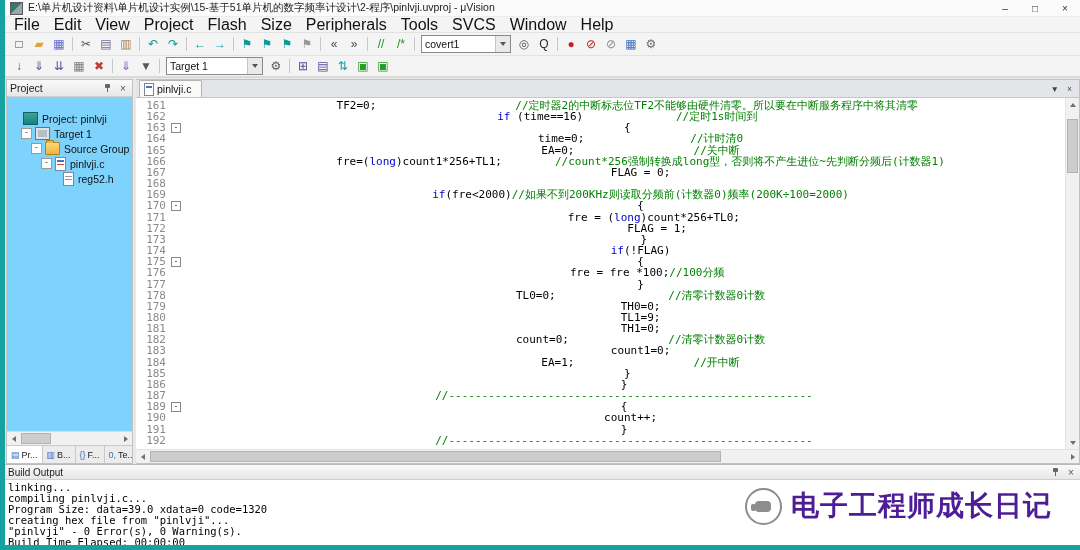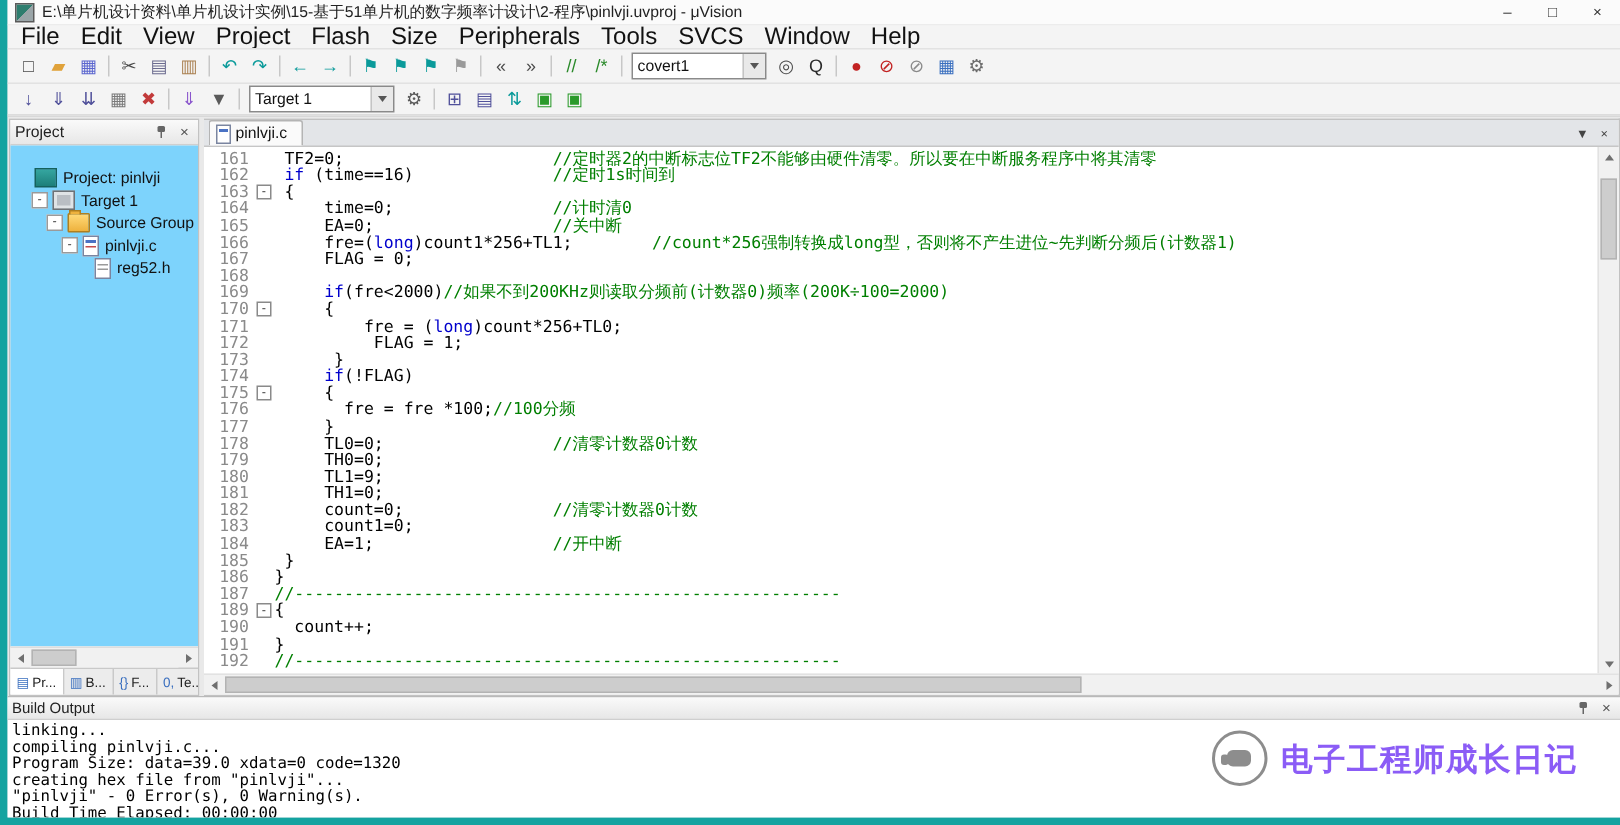"TF2=0;" .codetext { text-align: none -> center }
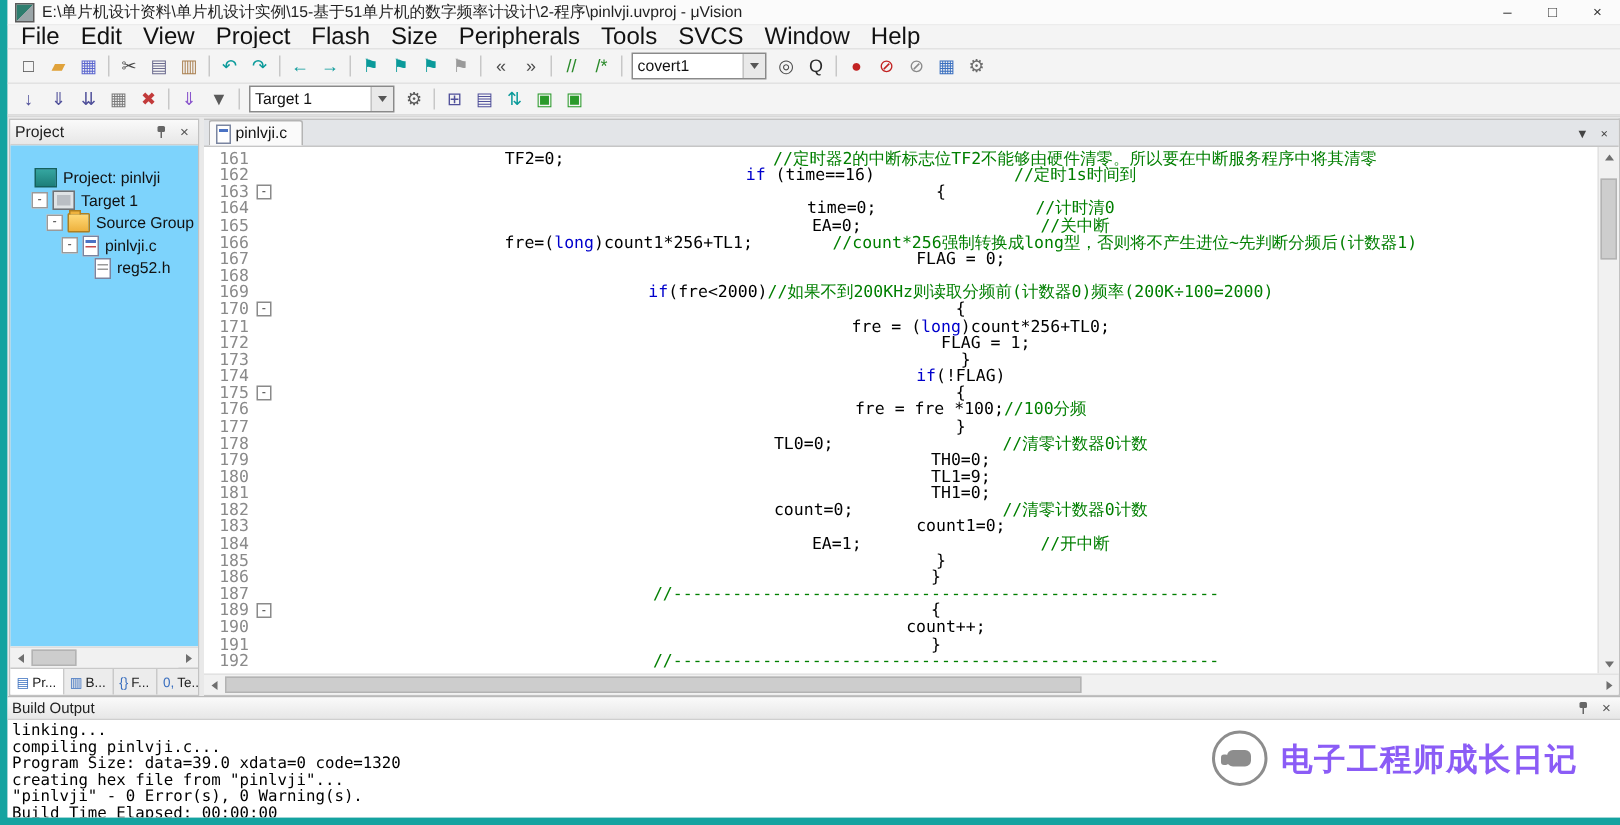"电子工程师成长日记" .wm-text { color: #8b5cf6 -> #4c1d95; font-size: 21px -> 28px }
